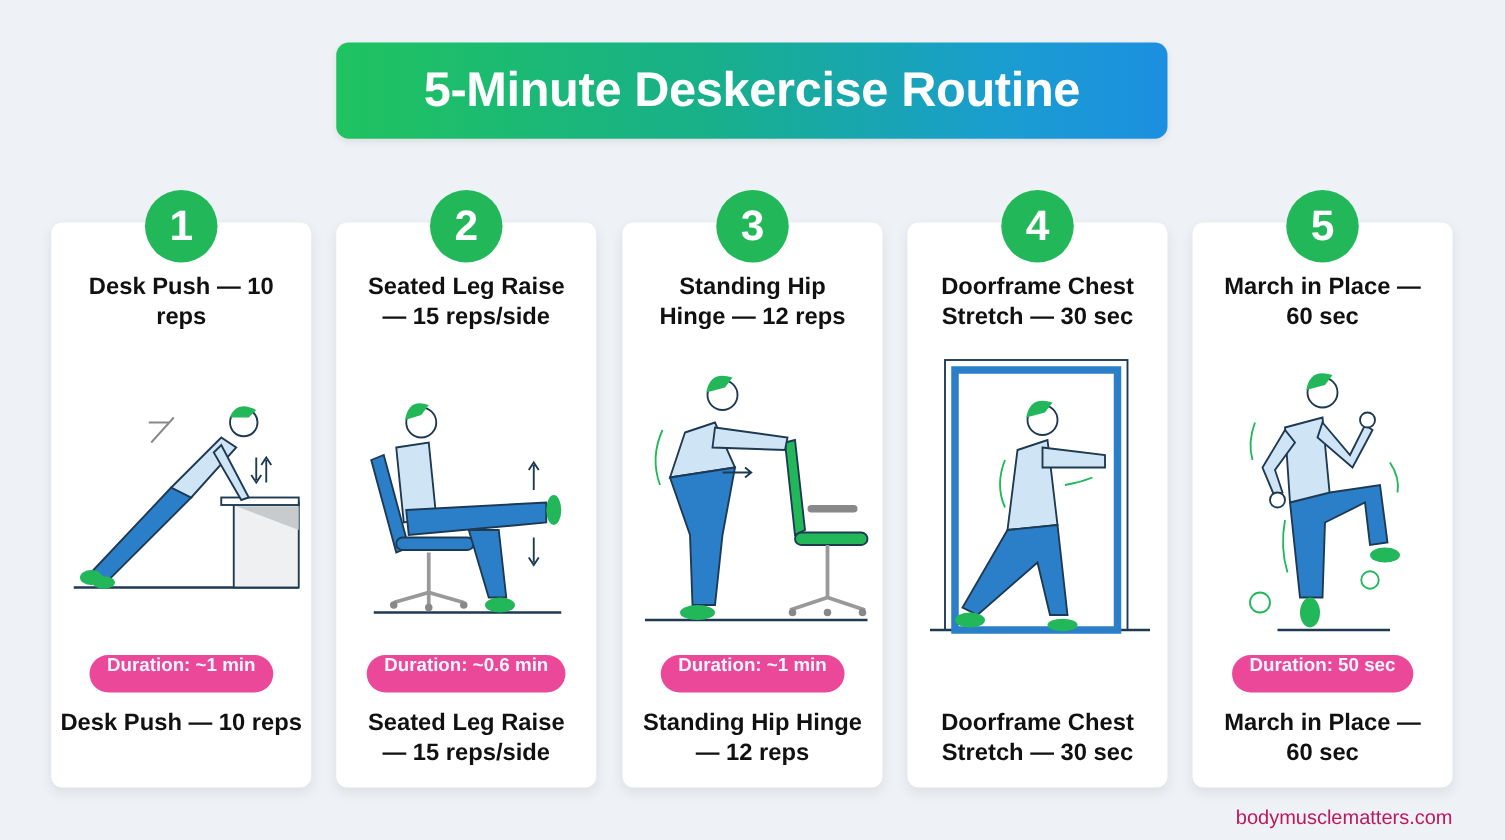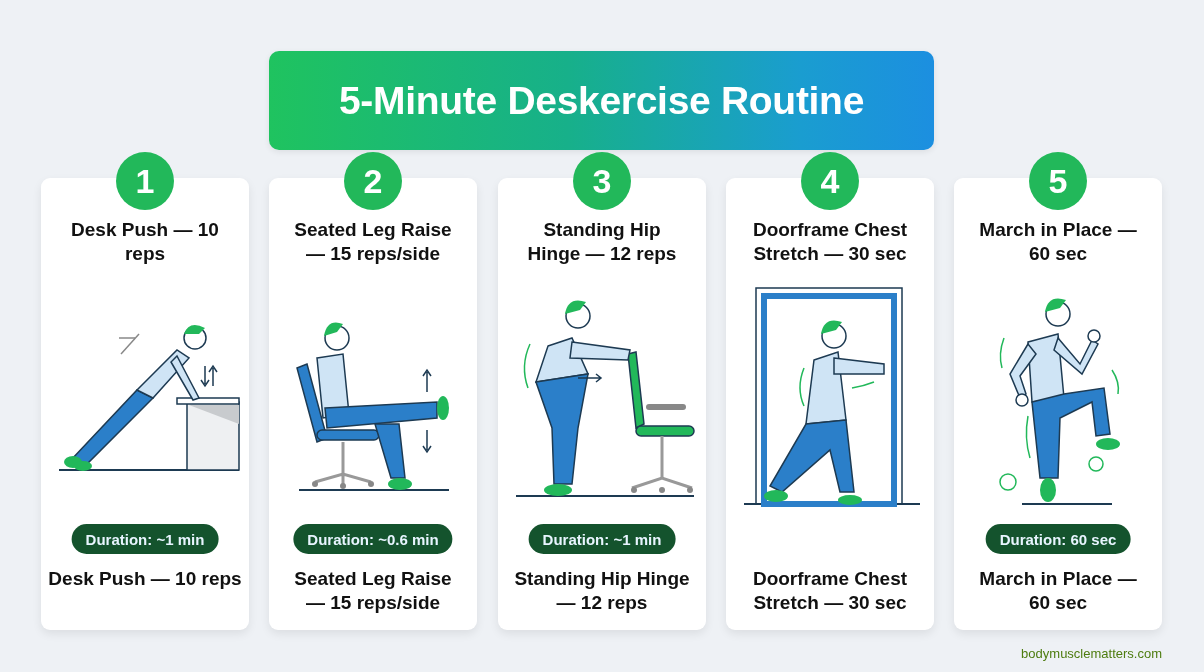"5-Minute Deskercise Routine" .banner { height: 99px -> 77px; top: 51px -> 34px }
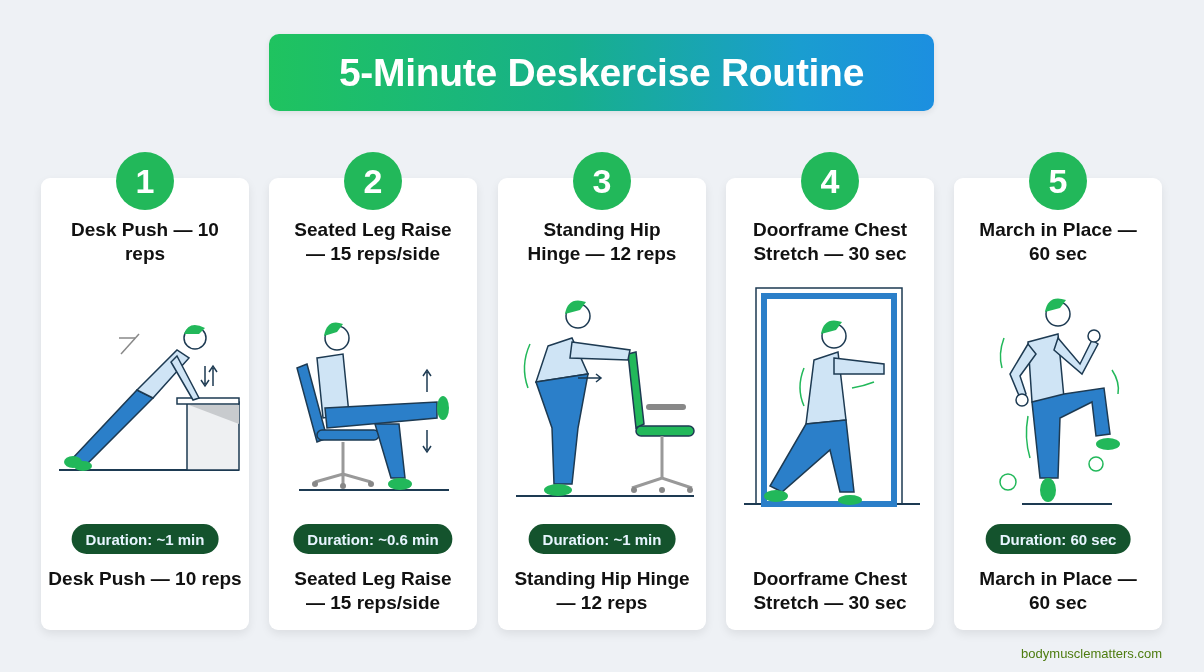"Duration: ~1 min" .pill { align-items: center -> none; background: #14532d -> #ec4899 }
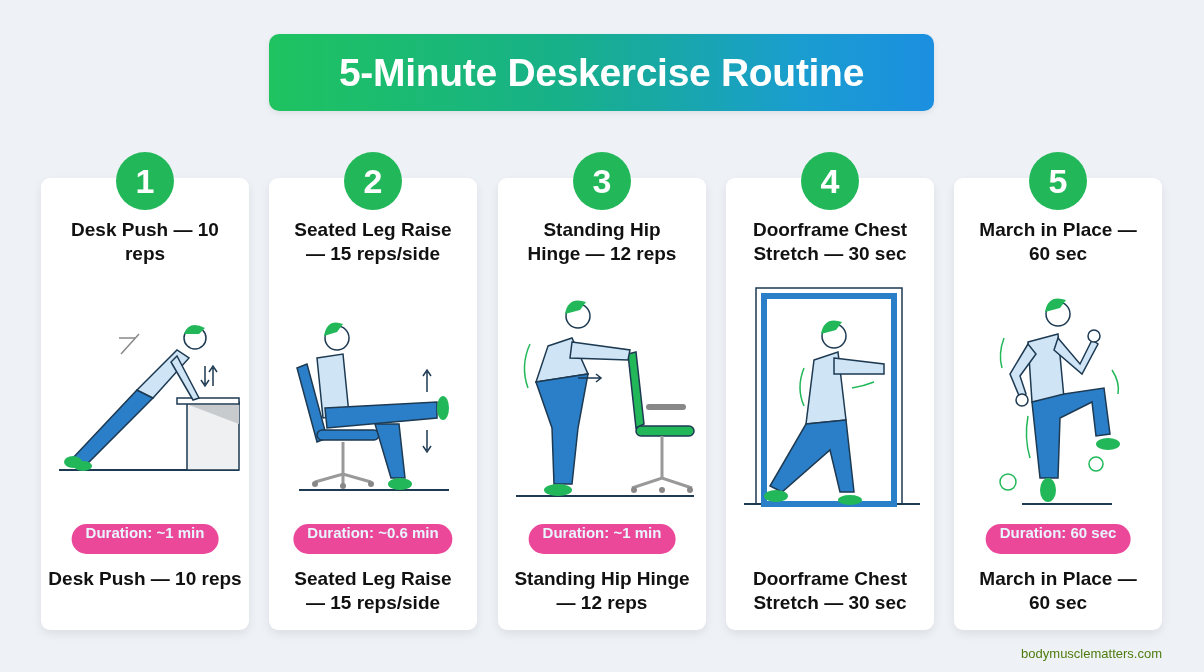"Duration: 60 sec" span { text: 60 -> 50 }
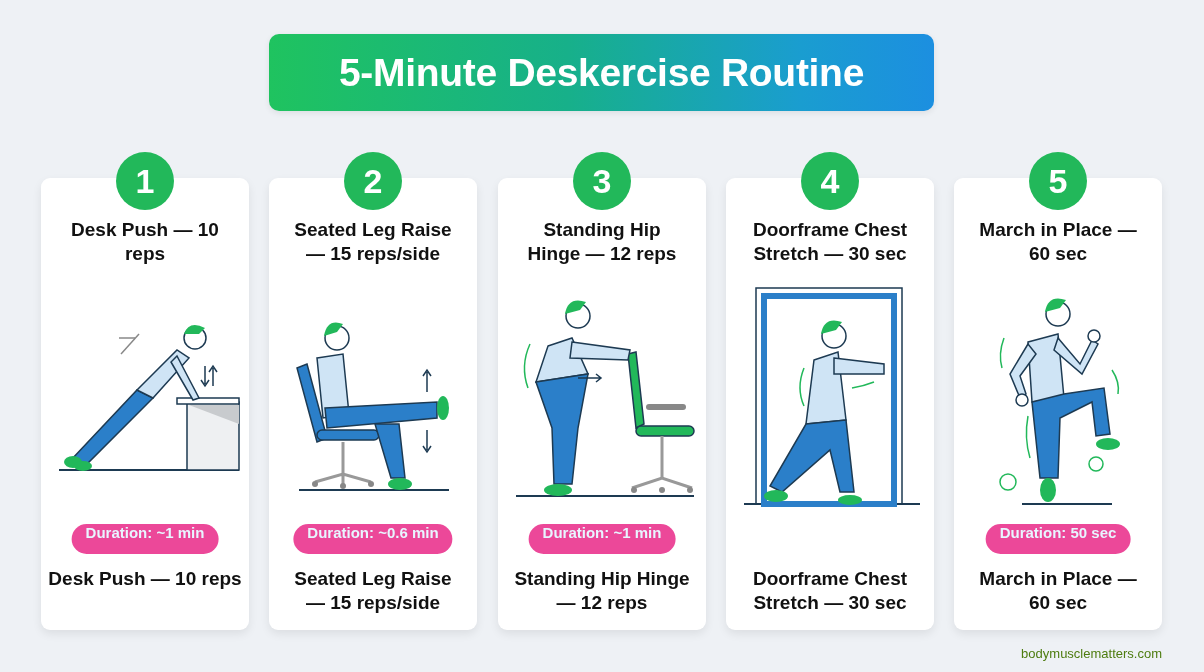"bodymusclematters.com" .footer { color: #4d7c0f -> #be185d; font-size: 13px -> 16px }
